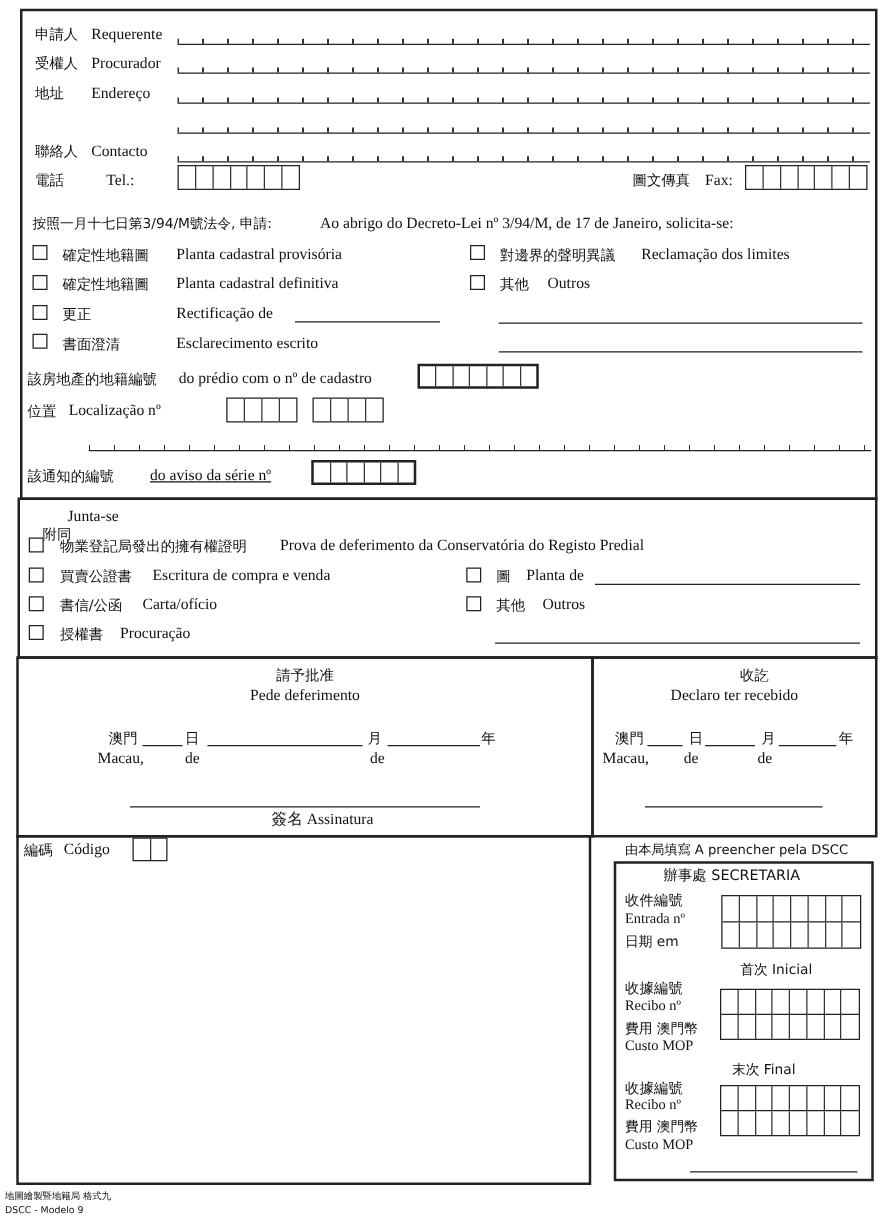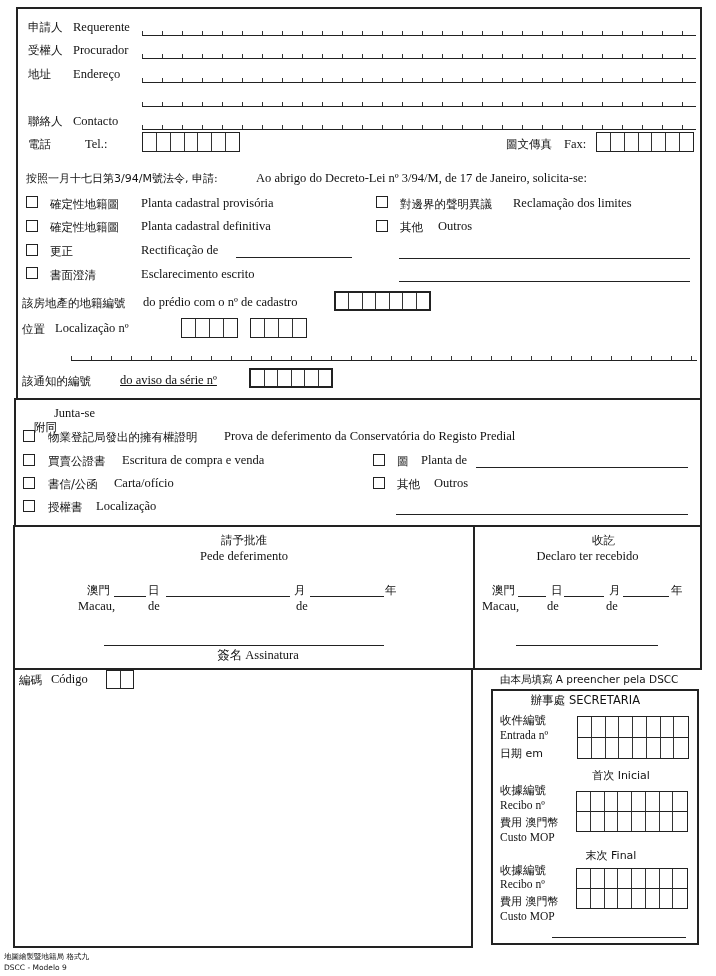"Localização" span.abs { text: Localização -> Procuração }
